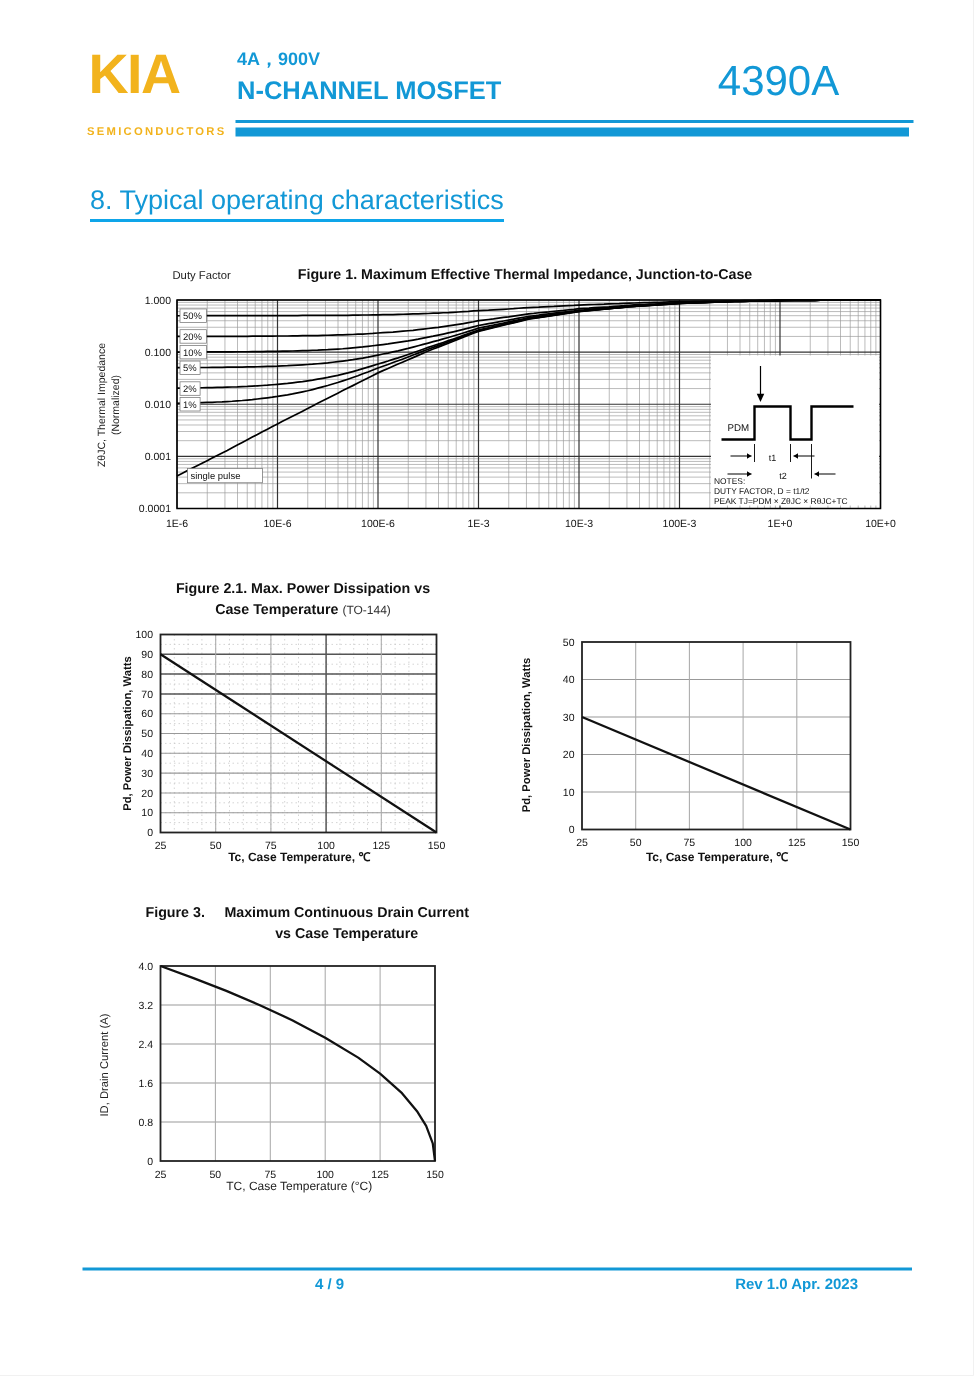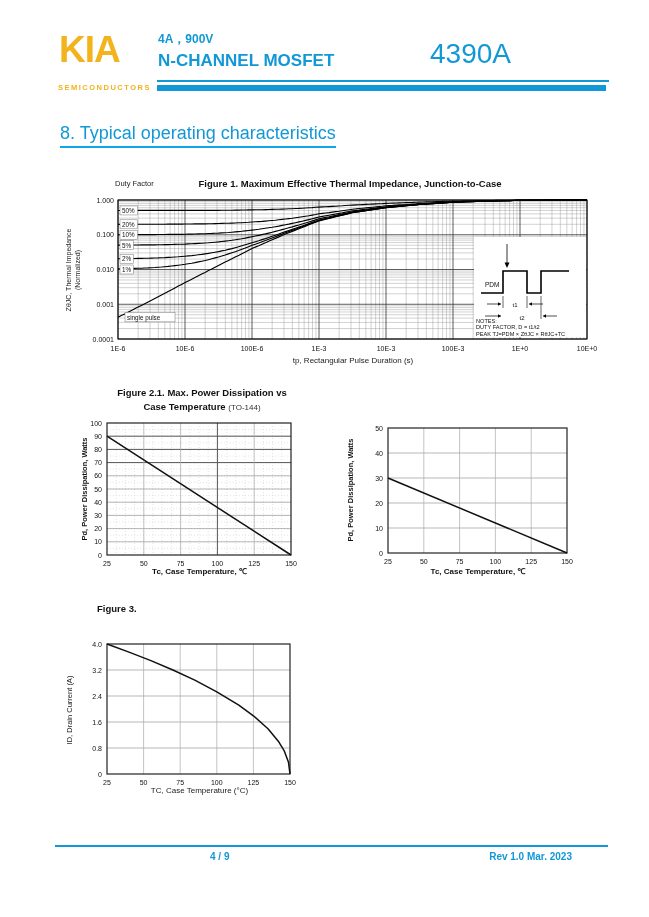"4390A" .part { text-align: left -> center }
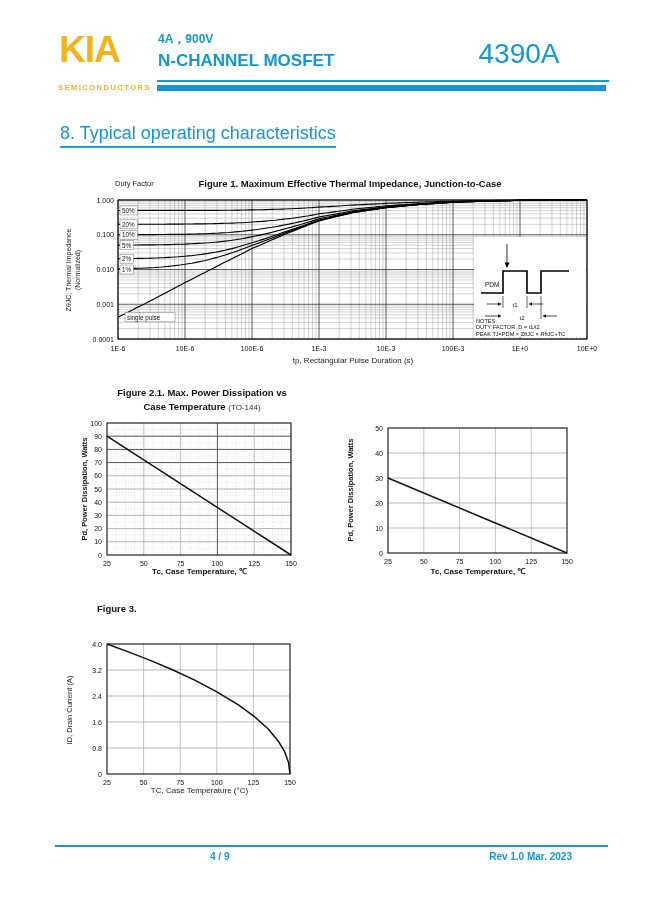"tp, Rectangular Pulse Duration (s)" div.abs { html: <div>tp, Rectangular Pulse Duration (s)</div> -> none }
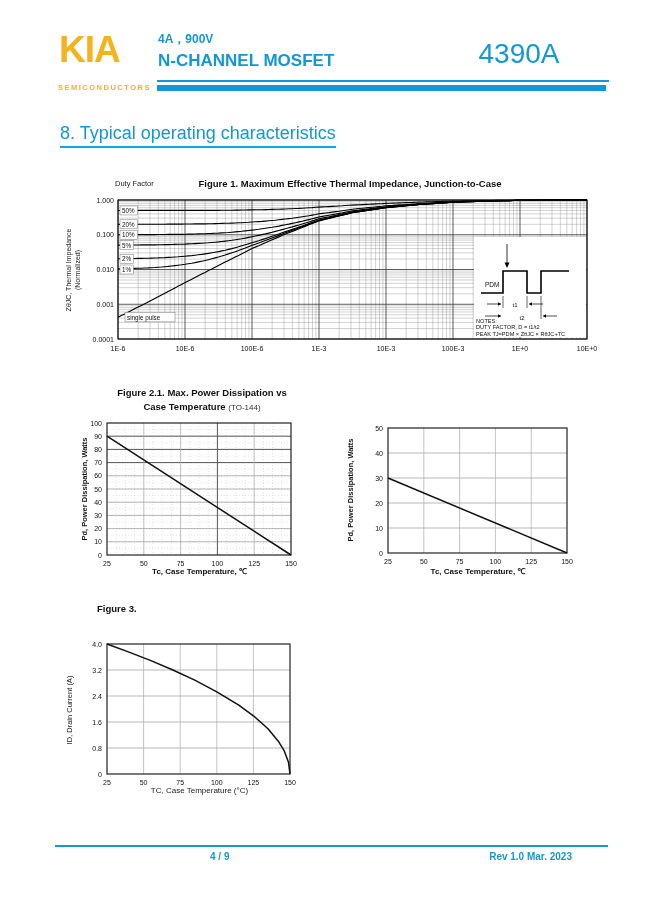"Maximum Continuous Drain Current" span { html: none -> <span> <div>Maximum Continuous Drain Current</div> <div>vs Case Temperature</div> </span> }
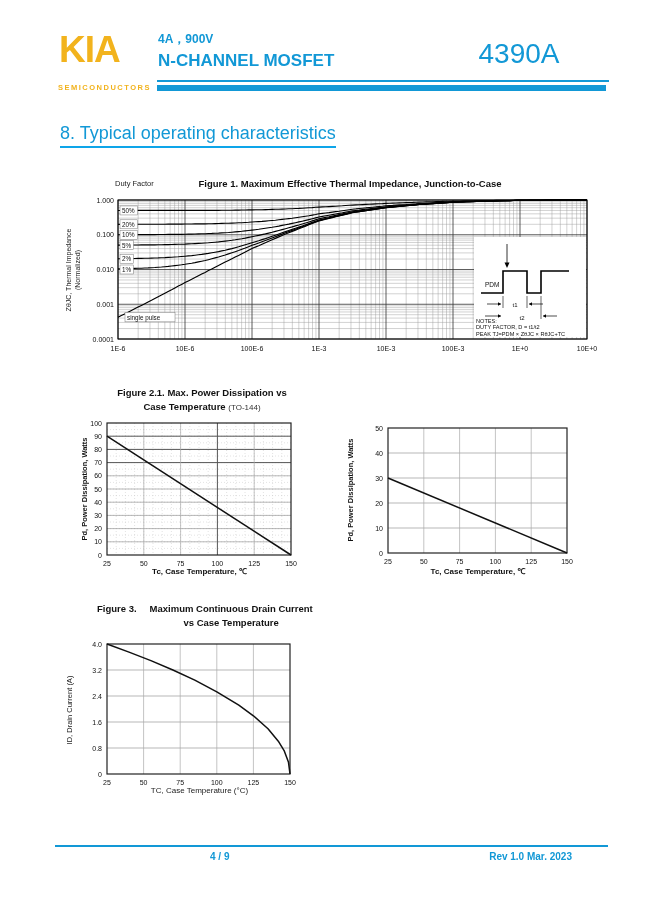"Rev 1.0 Mar. 2023" div.abs { text: Mar -> Apr }
